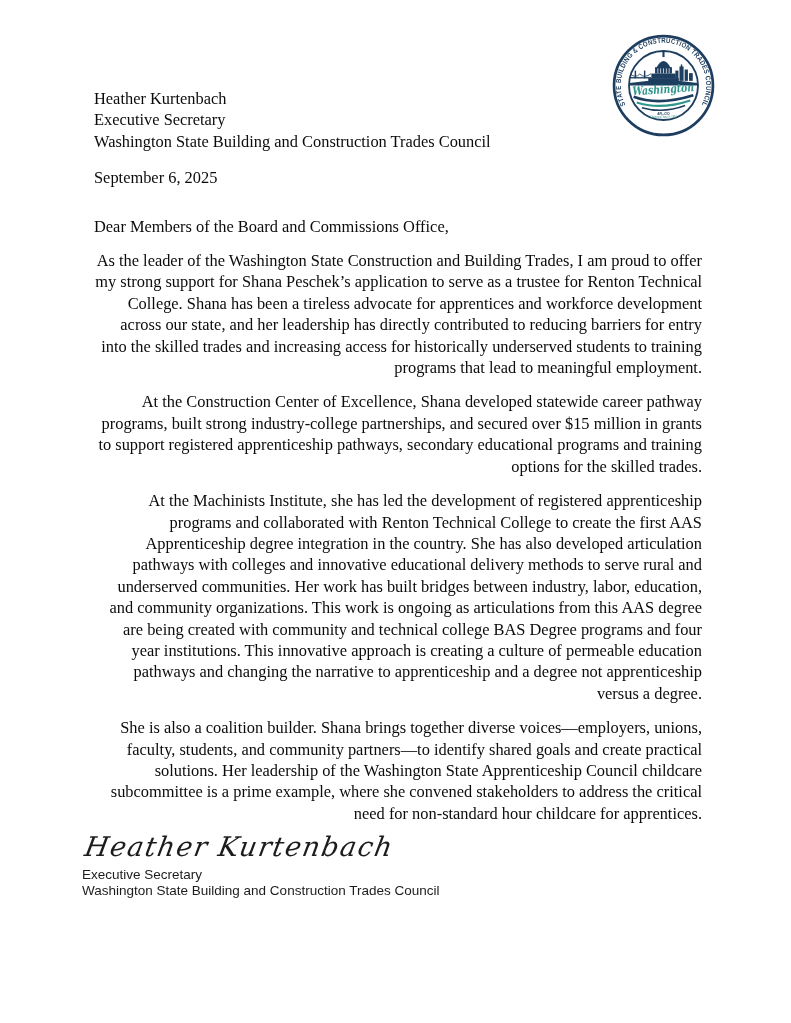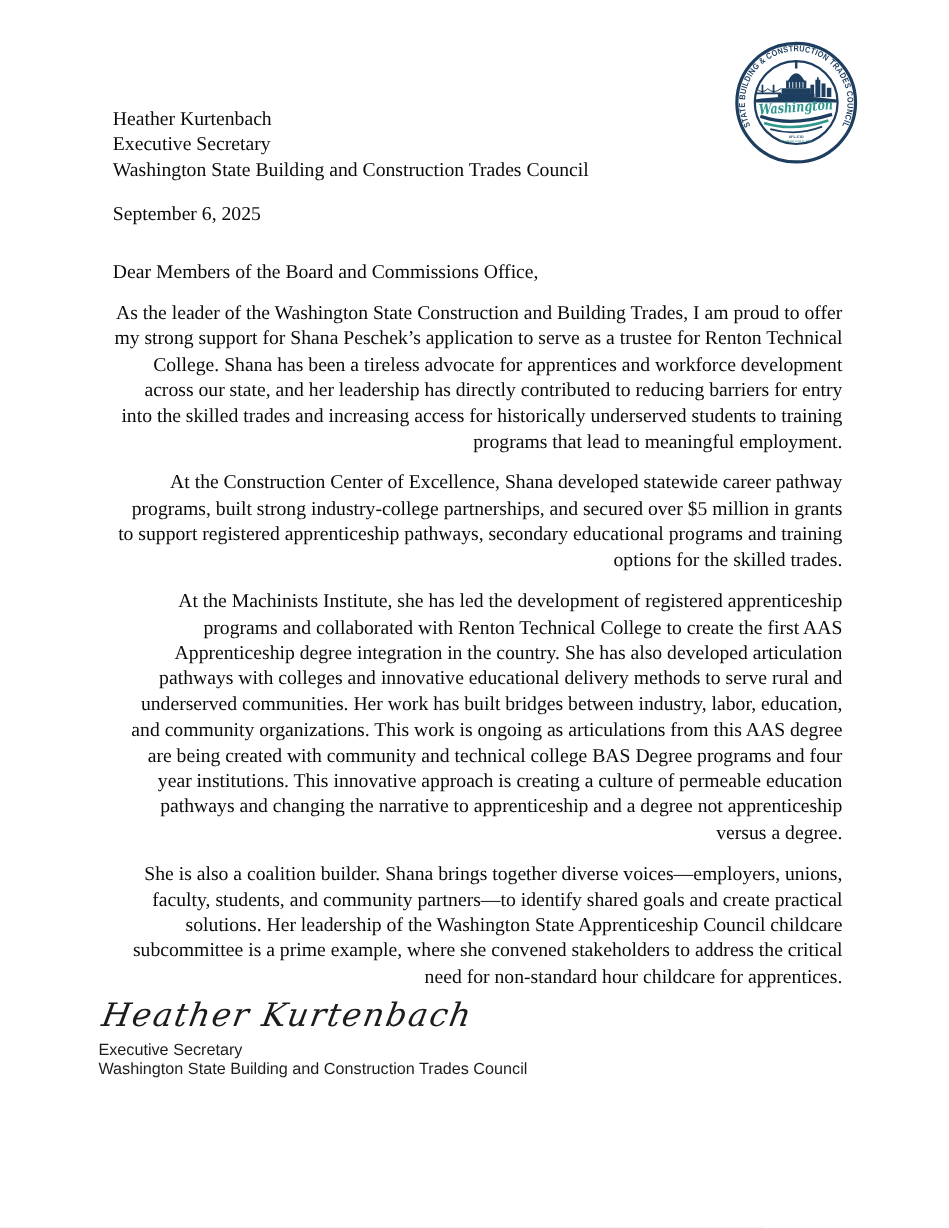"At the Construction Center of" p.para { text: $5 -> $15 }
